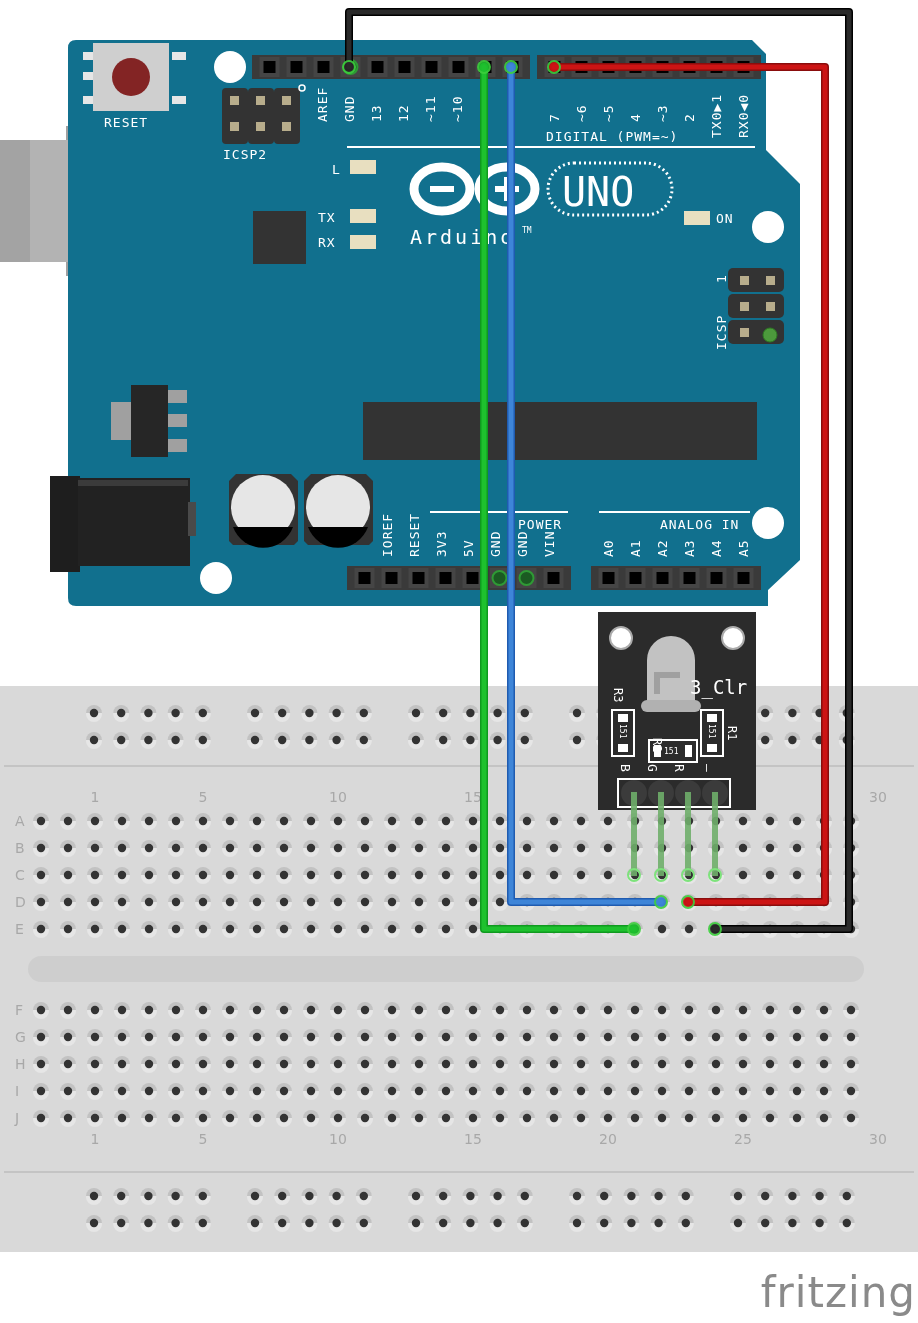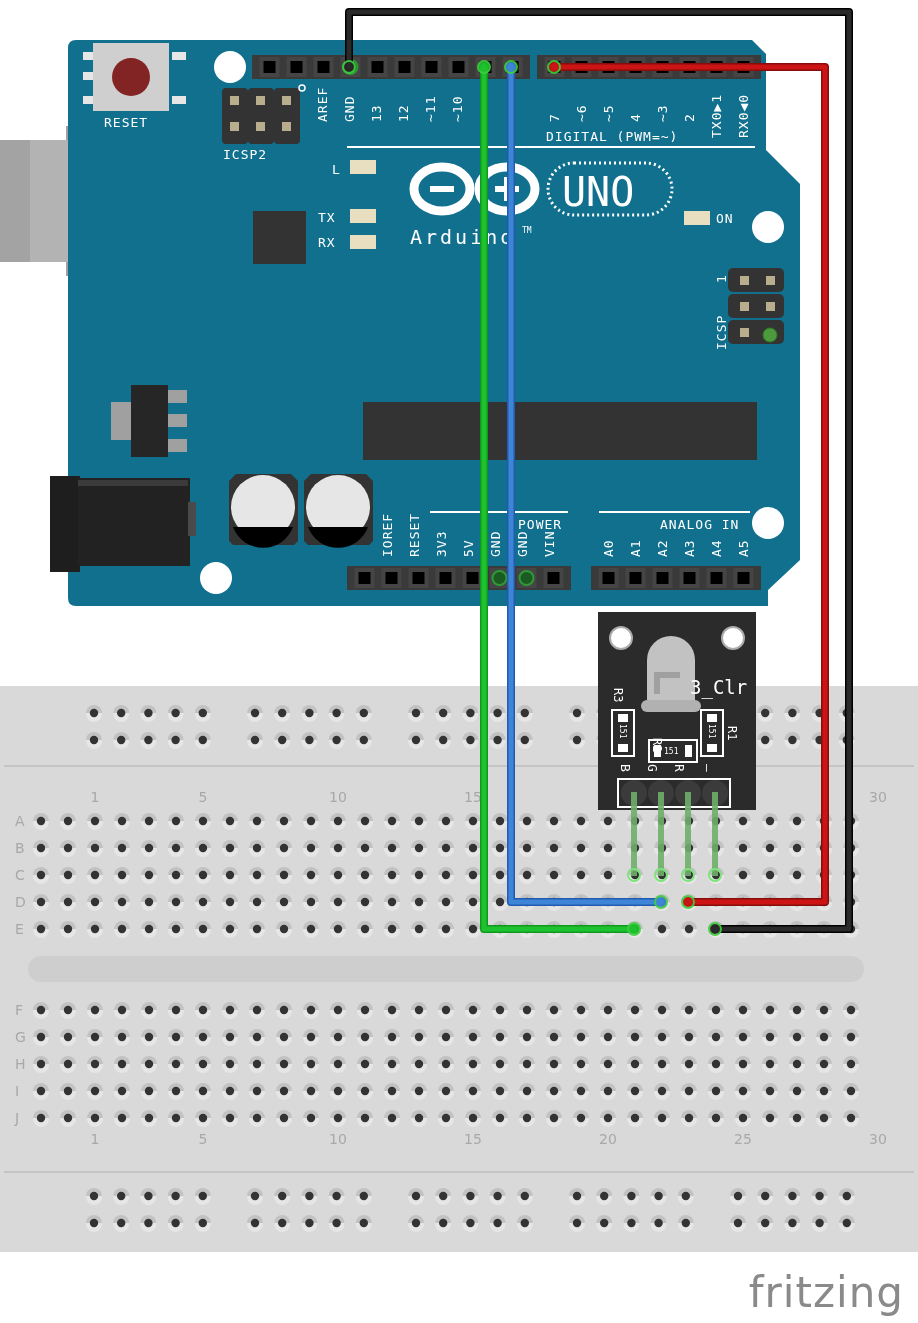"fritzing" .logo { right: 14px -> 2px }
